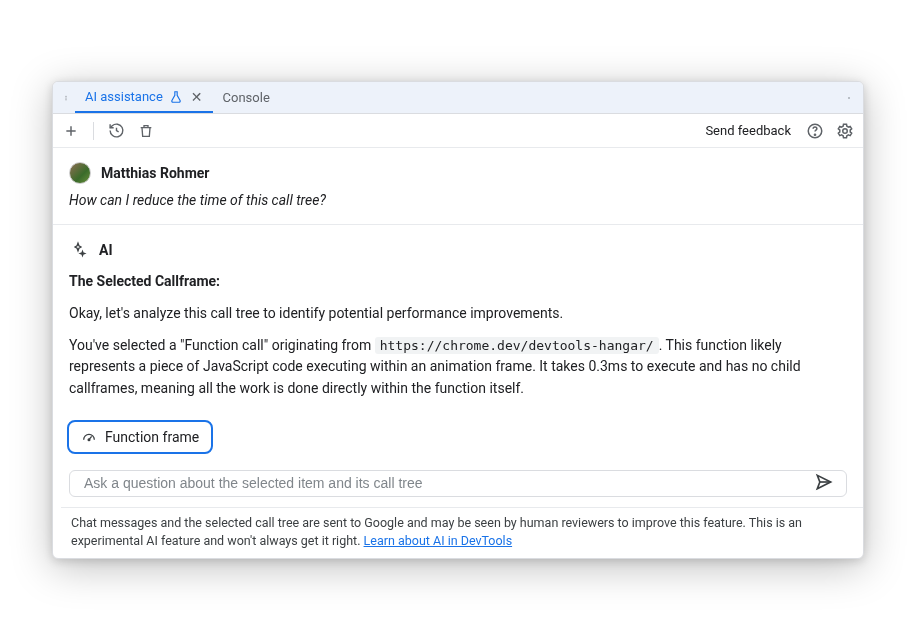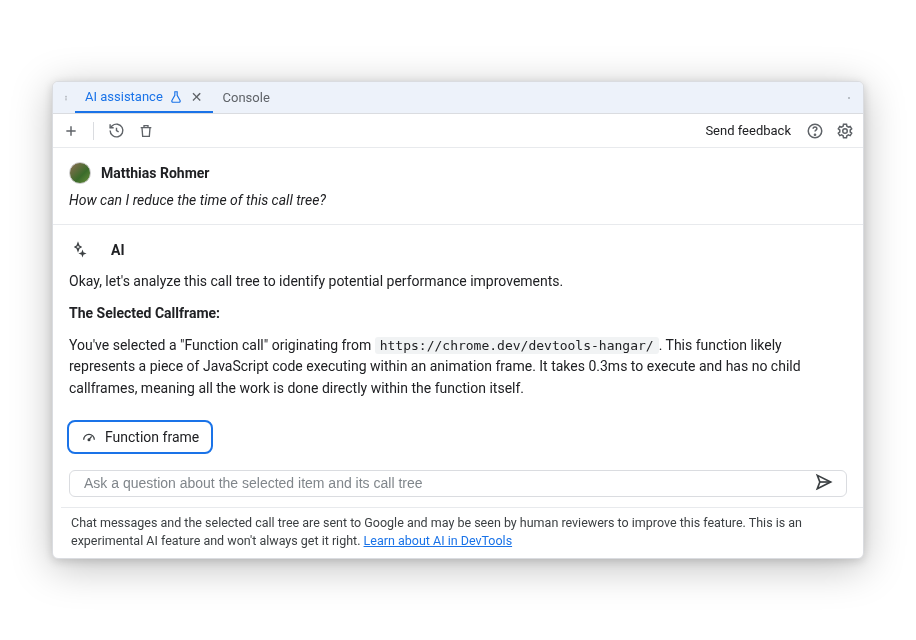"AI" .ai-row { gap: 24px -> 12px }
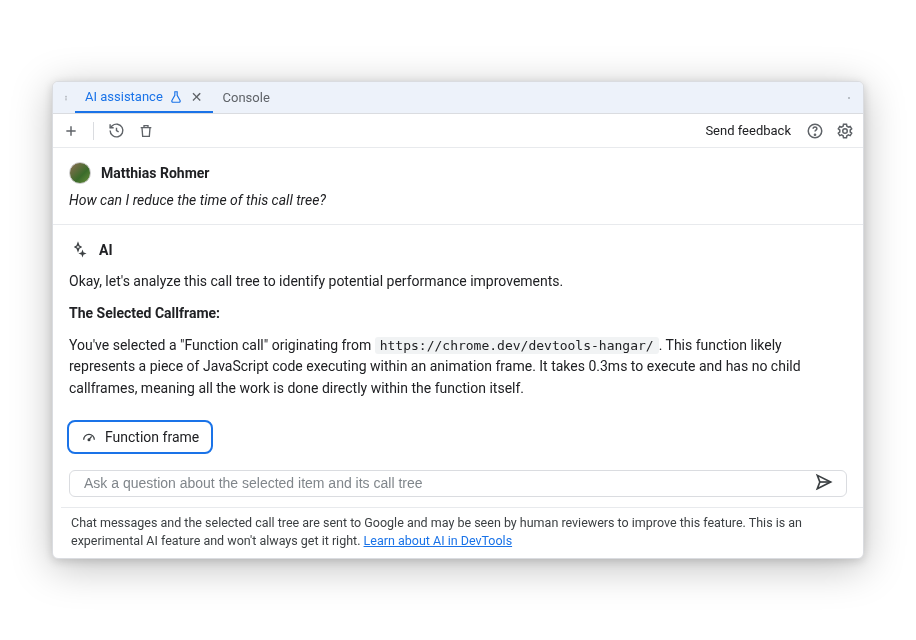"Okay, let's analyze this call" p { order: before "The Selected Callframe:" -> after "The Selected Callframe:" }
